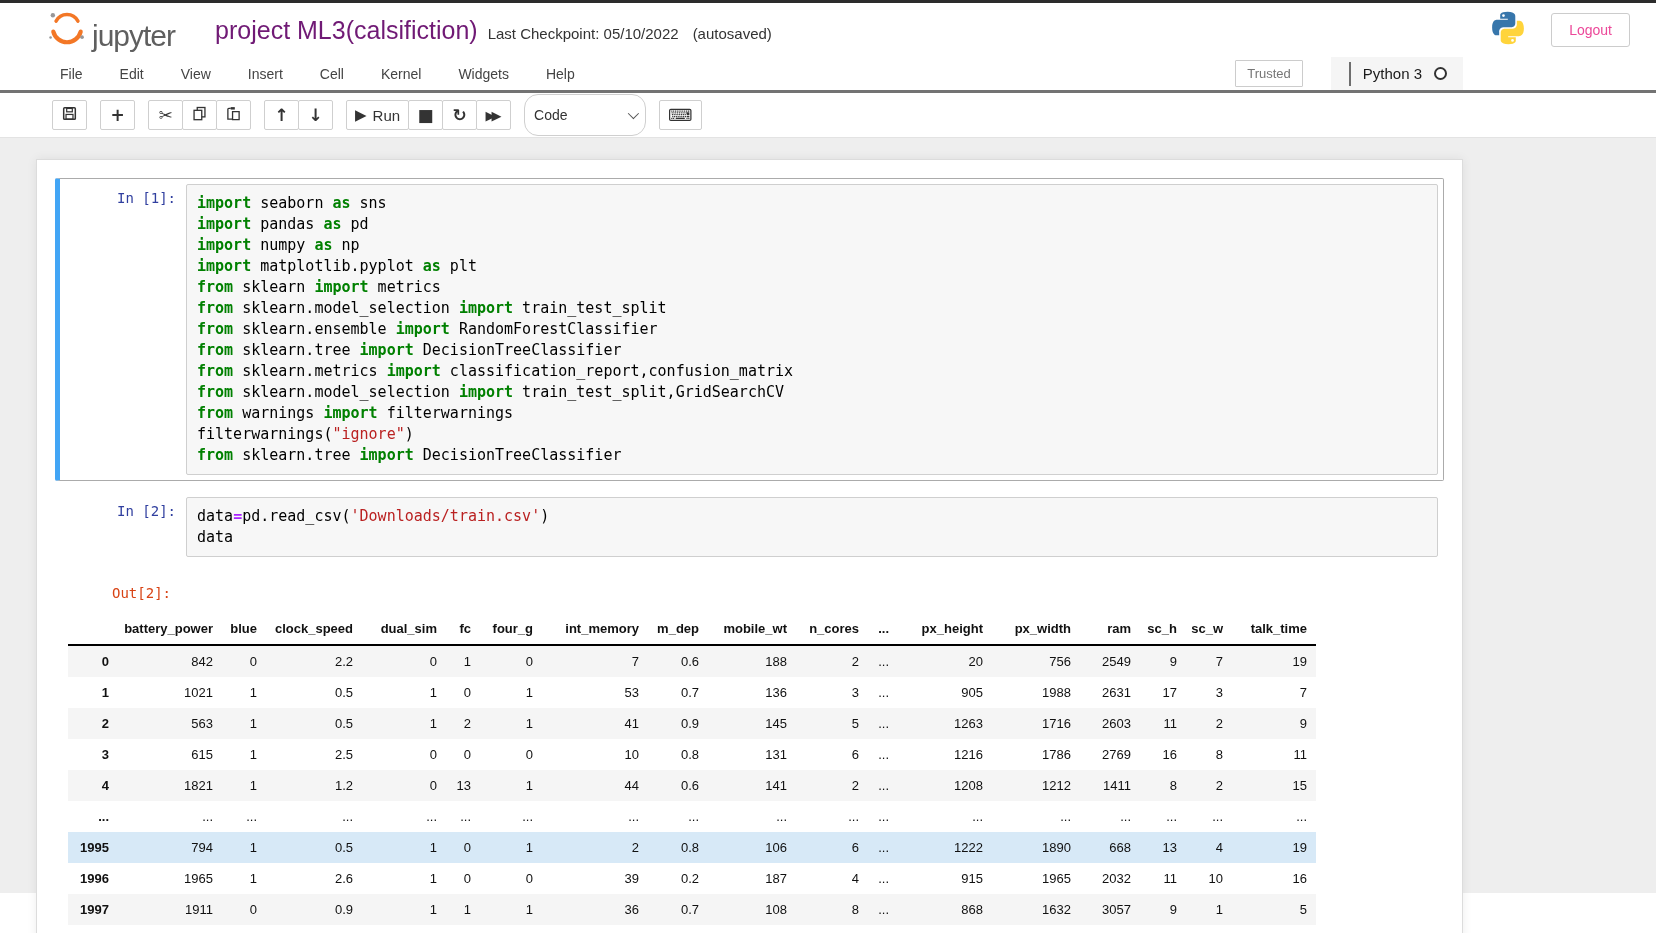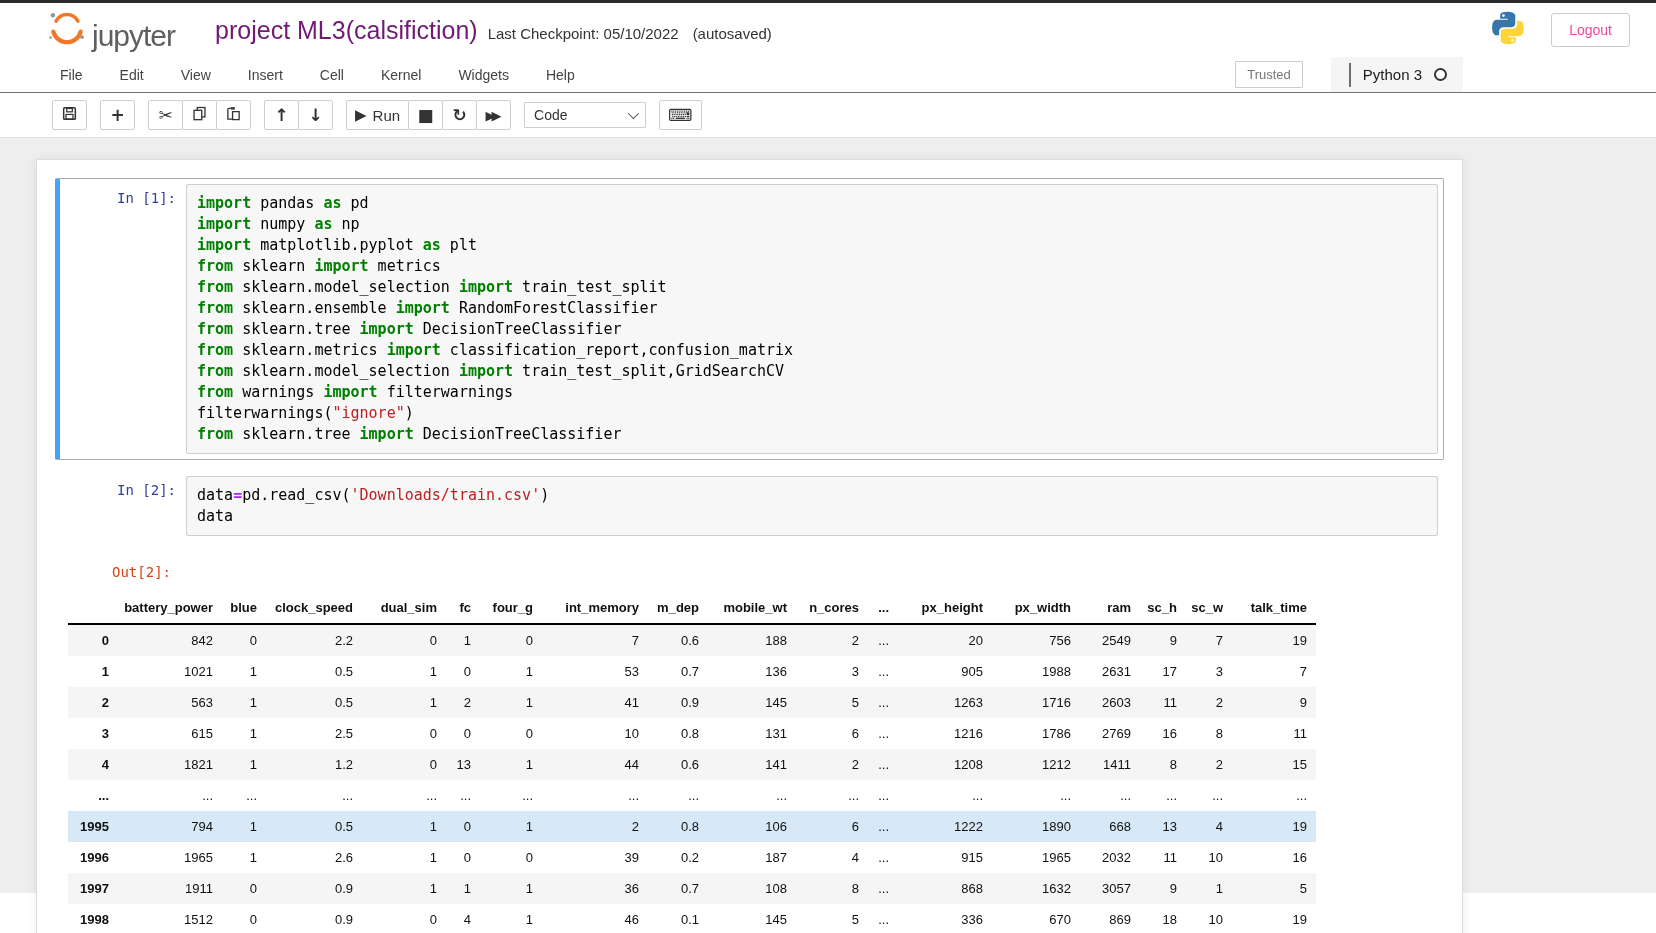"File" .menubar { border-bottom: 1px solid #737373 -> 3px solid #737373 }
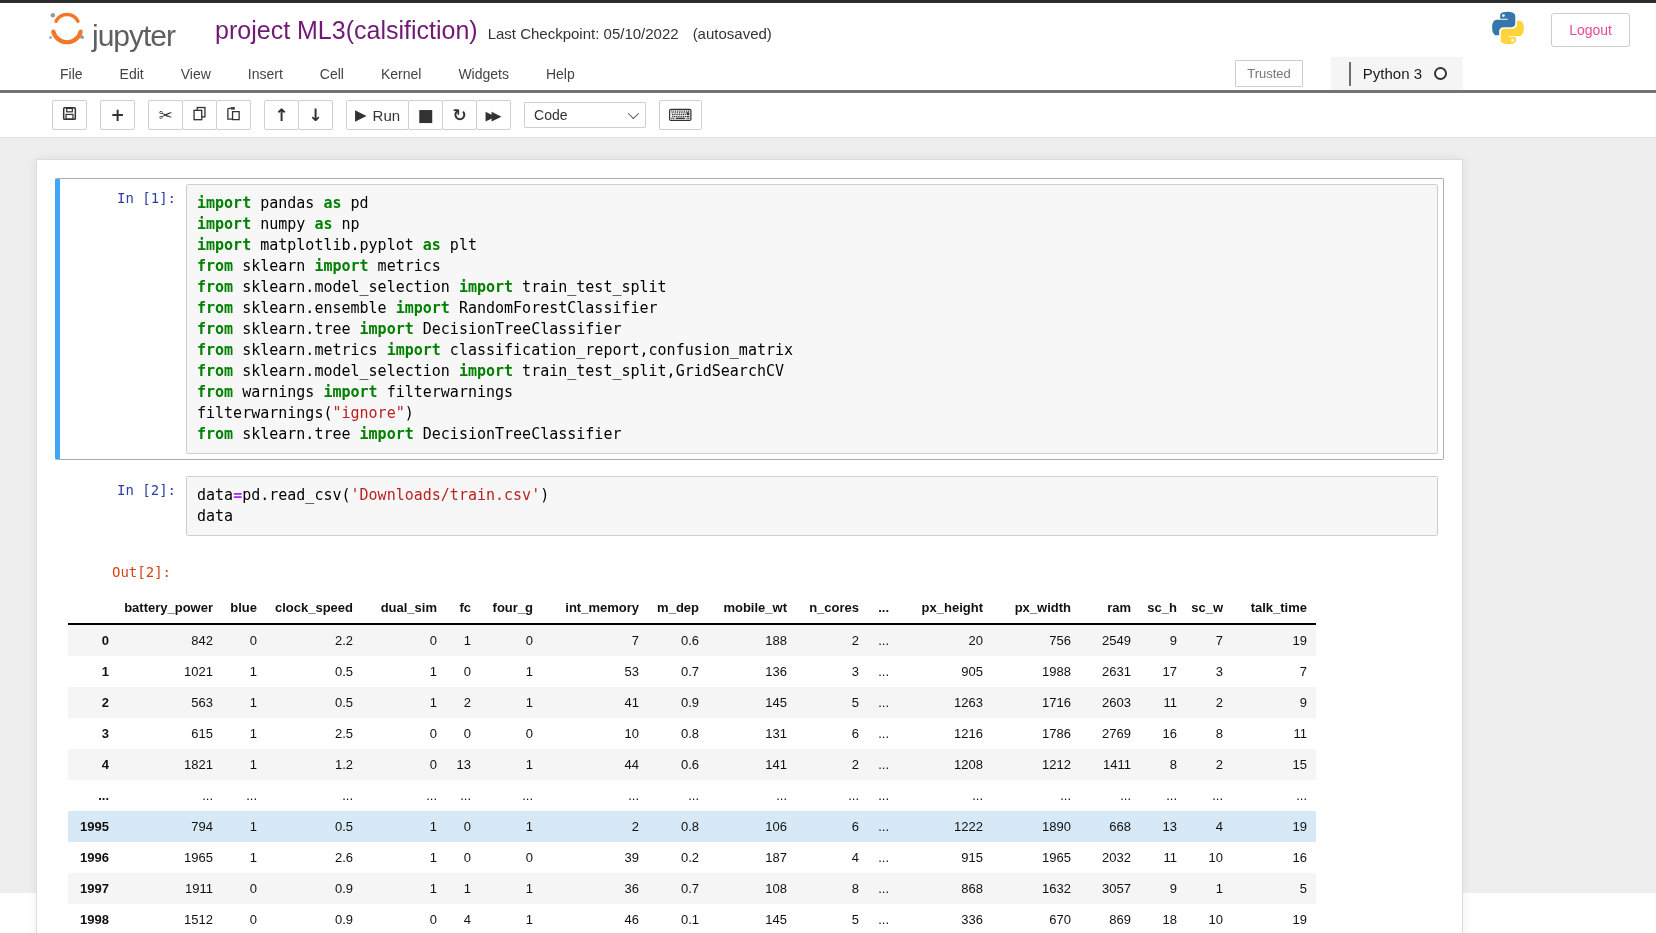"Code" .cell-type-select { border-radius: 1px -> 14px; height: 26px -> 42px }
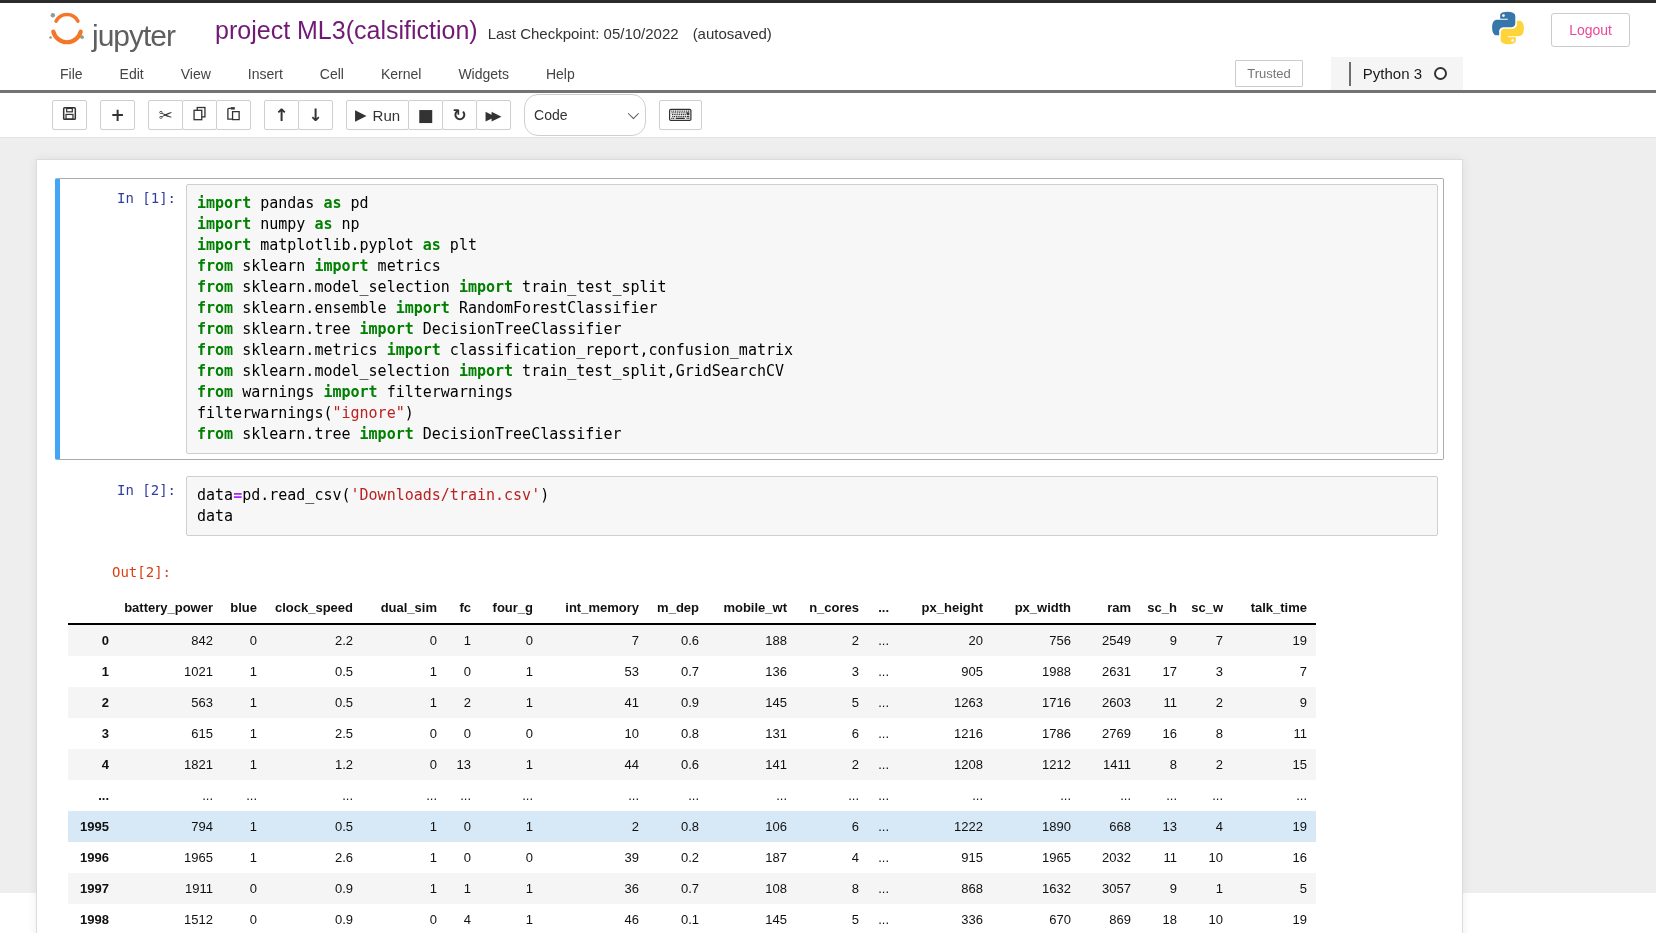"import seaborn as sns" div.code-line { html: none -> <div><span>import</span><span> seaborn </span><span>as</span><span> sns</span></div> }
